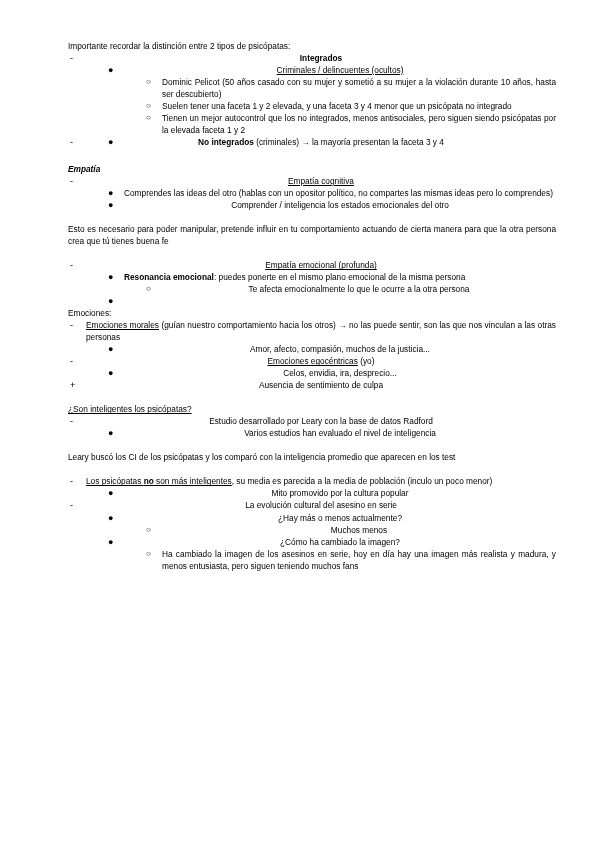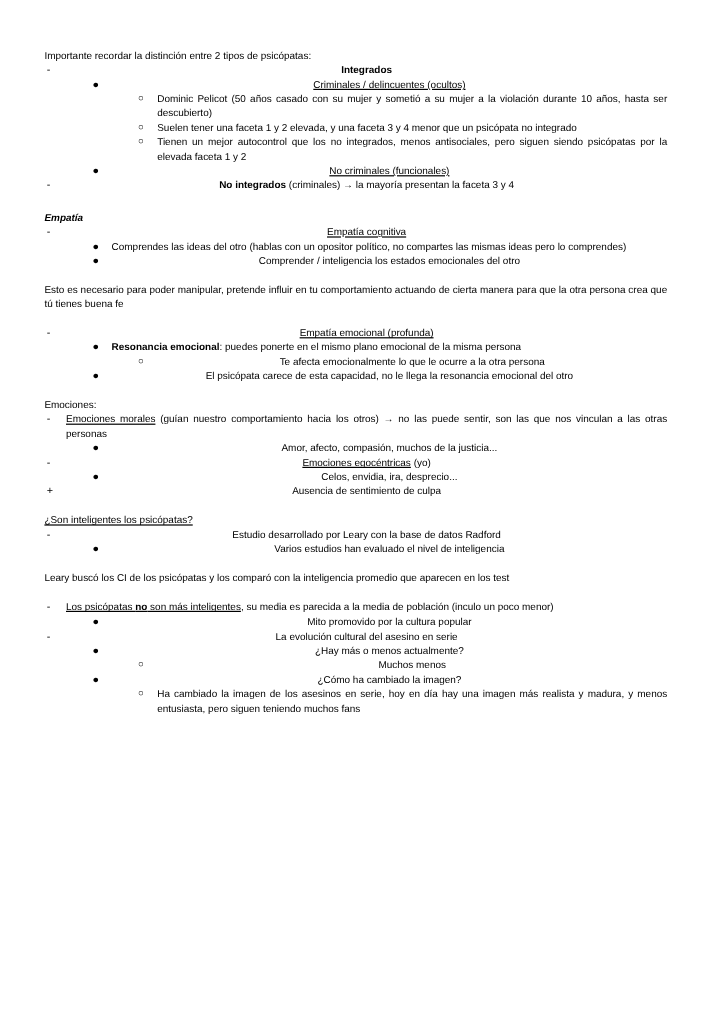"Importante recordar la distinción entre" .page { padding: 40px 44px 20px 37px -> 40px 44px 20px 68px }
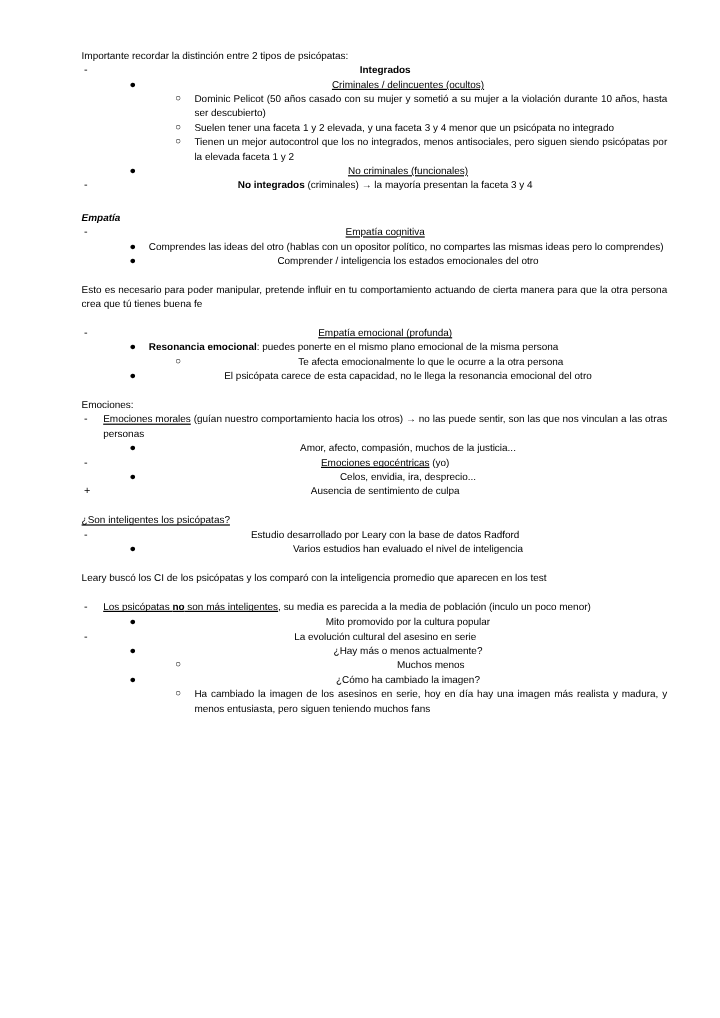"No criminales (funcionales)" span.txt { html: <span>No criminales (funcionales)</span> -> none }
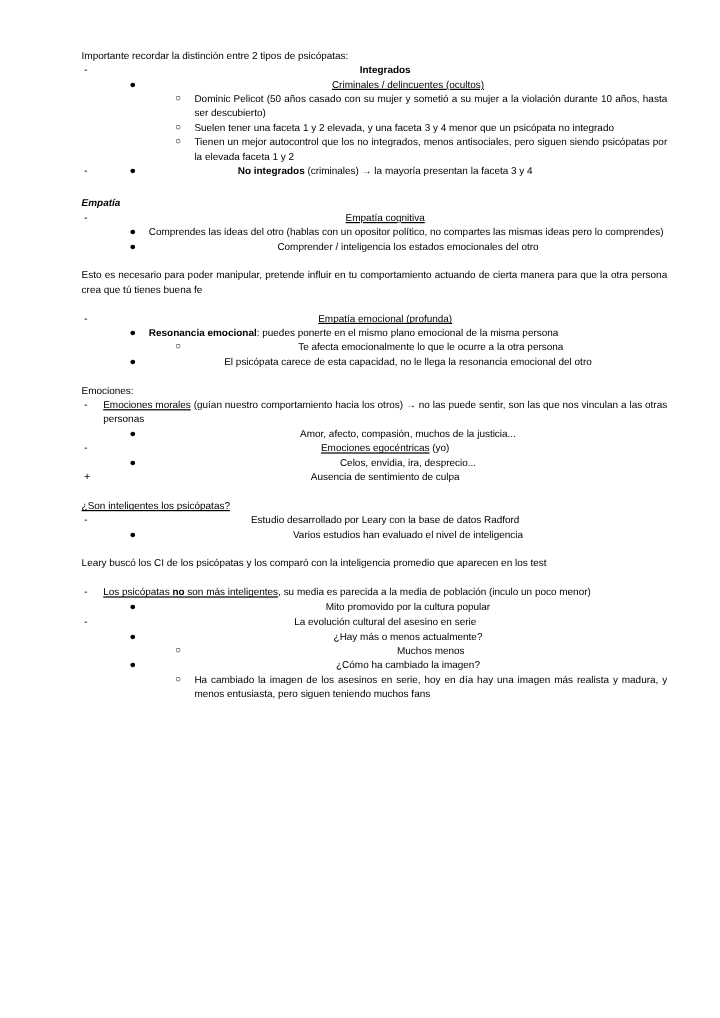"El psicópata carece de esta" span.txt { html: <span>El psicópata carece de esta capacidad, no le llega la resonancia emocional del otro</span> -> none }
